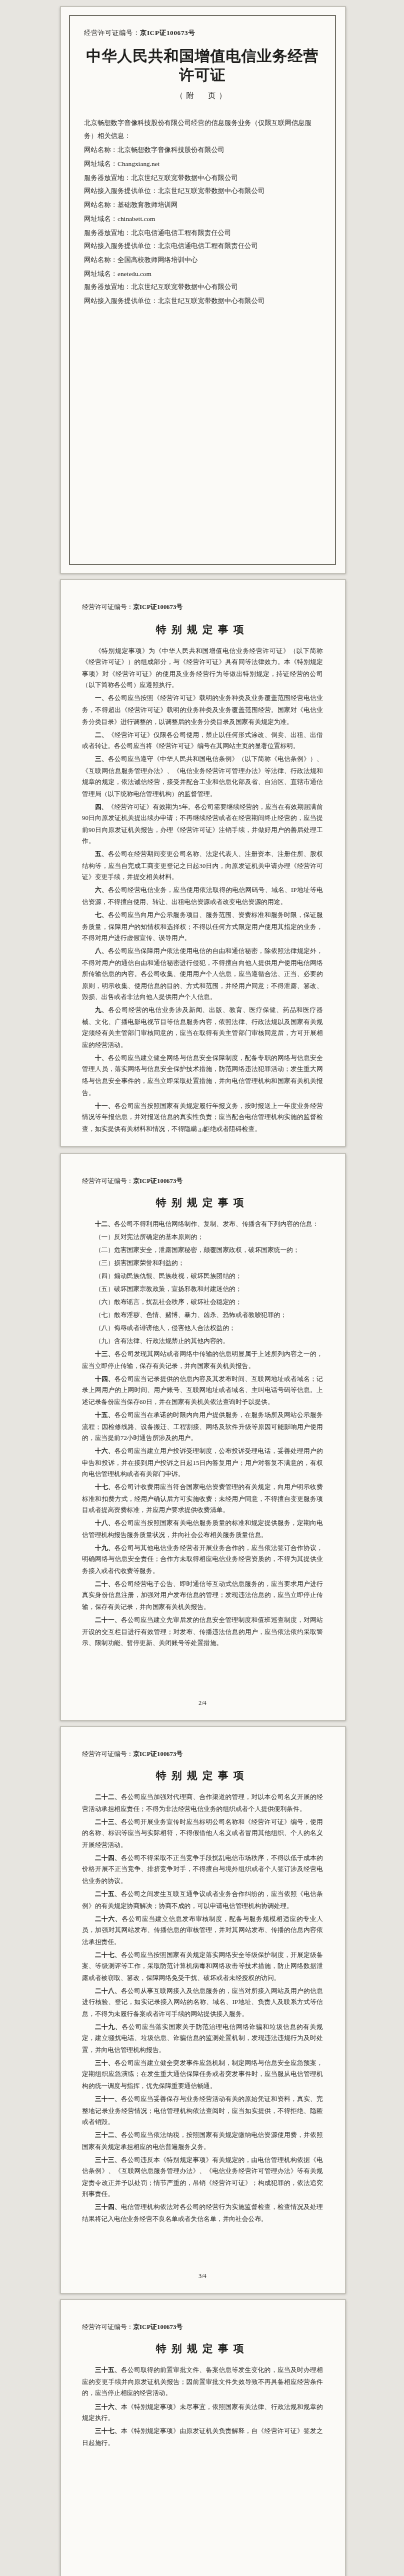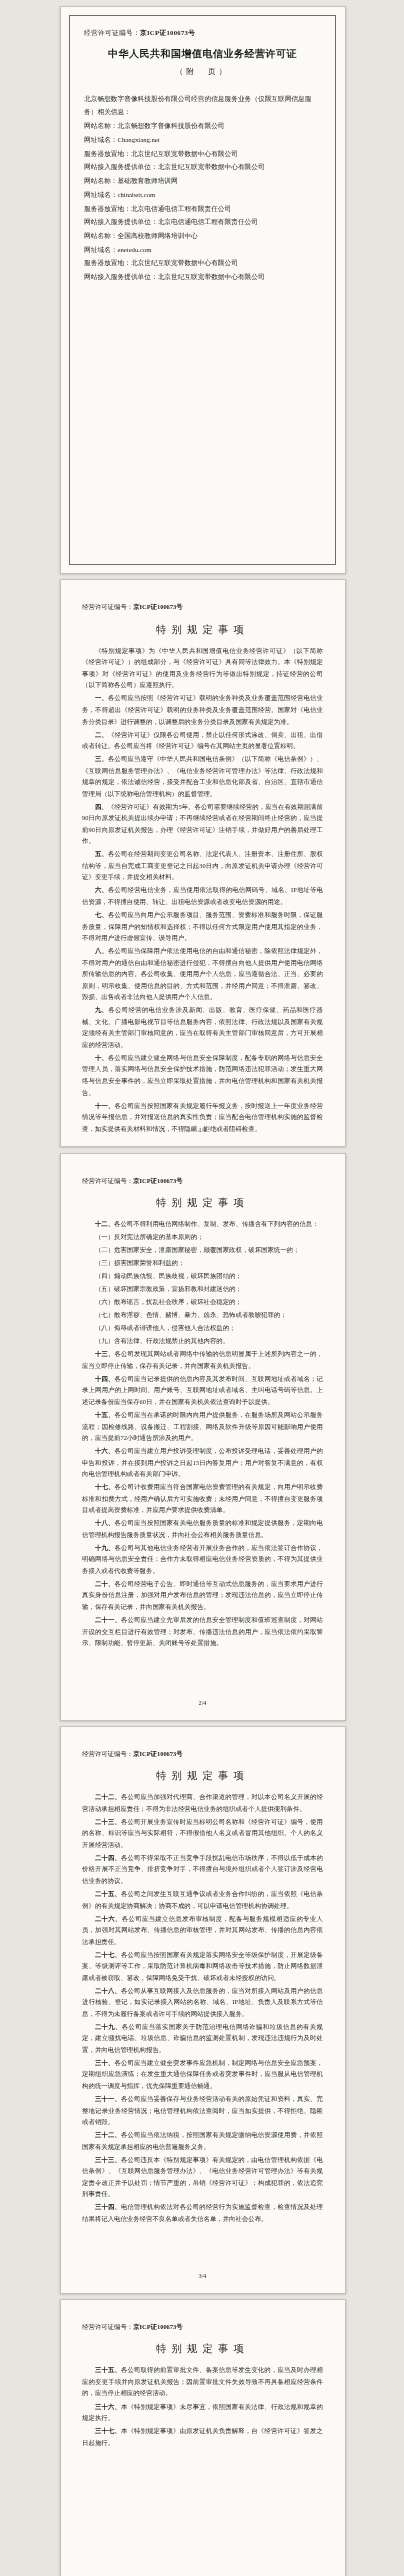"中华人民共和国增值电信业务经营许可证" .cert-title { font-size: 10px -> 15px }
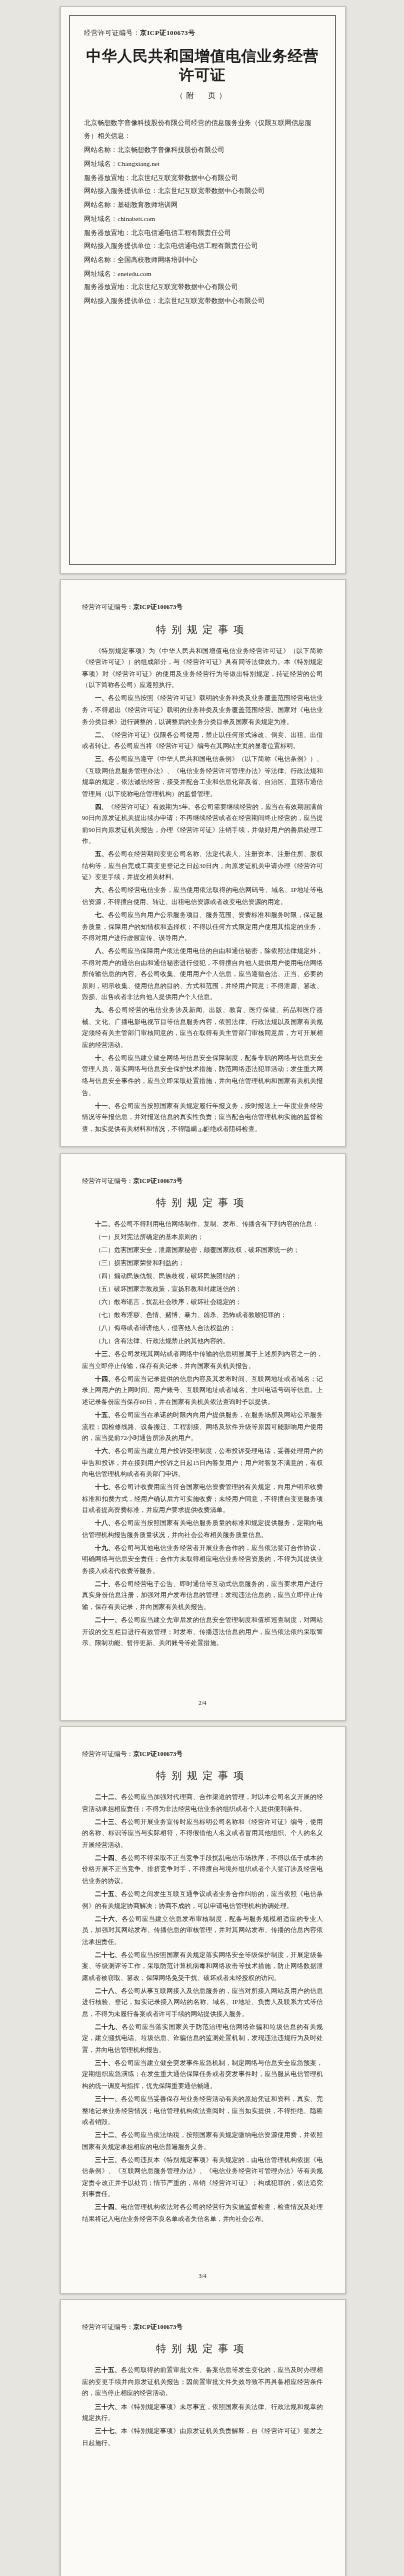"特别规定事项" .prov-title { font-weight: normal -> bold }
